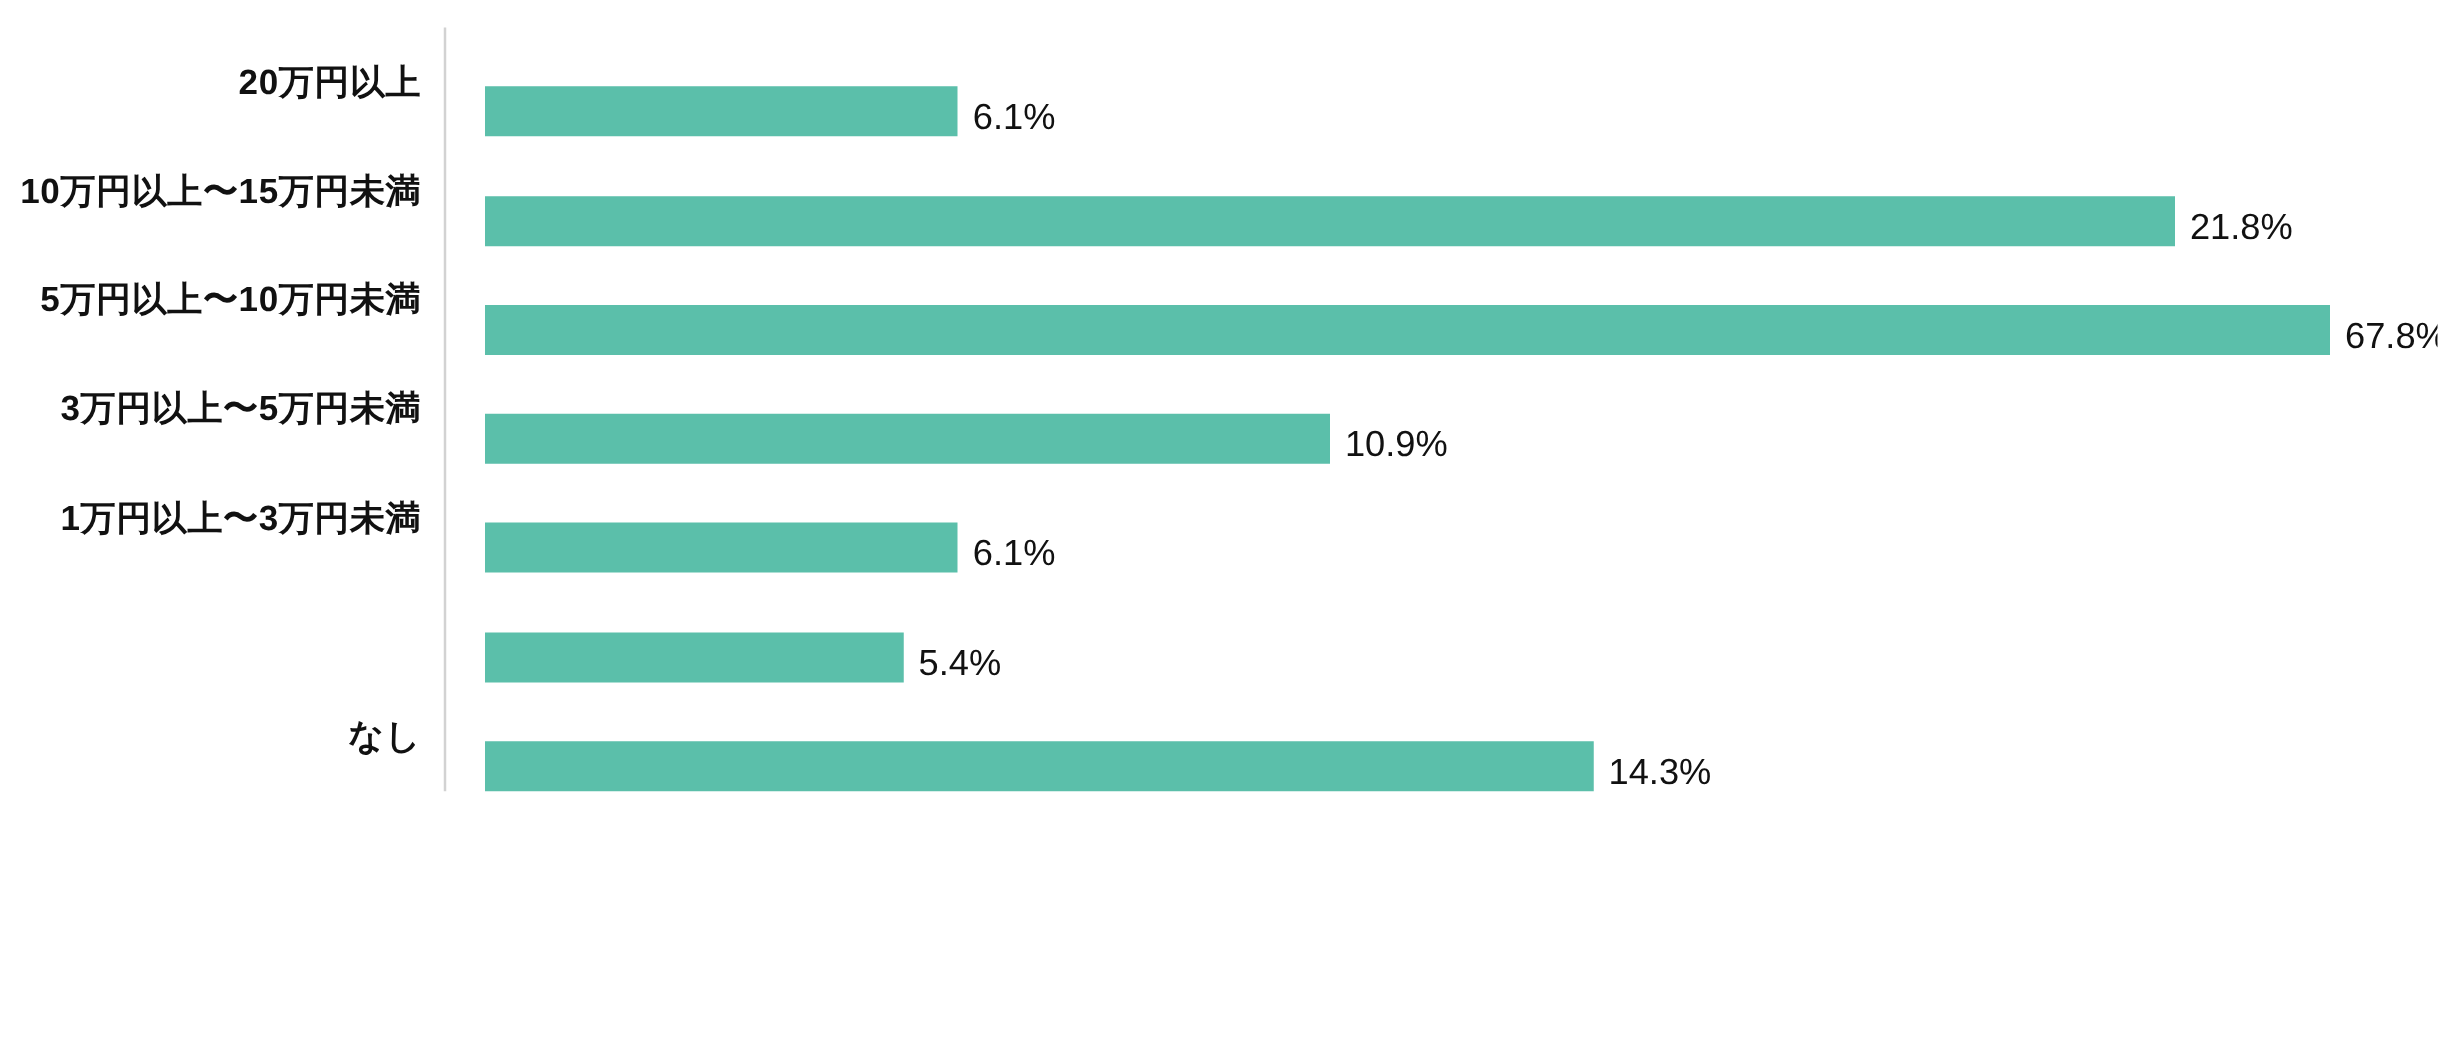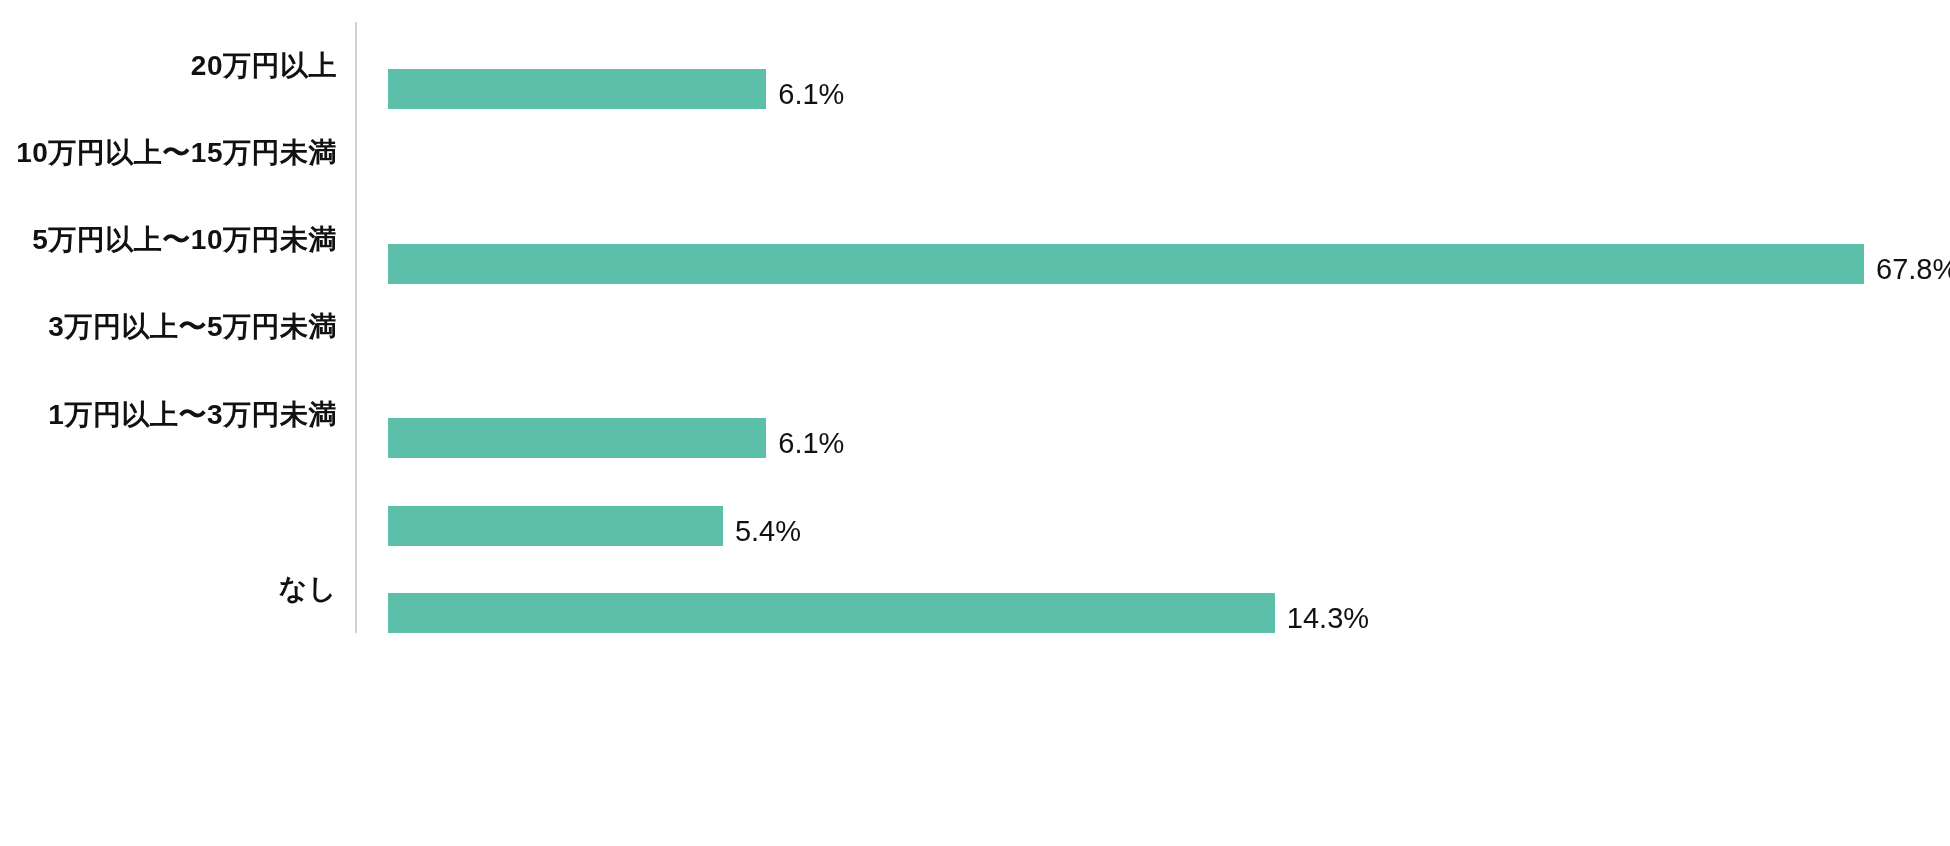"21.8%" div.bar-wrap { html: none -> <div> <div></div> <div>21.8%</div> </div> }
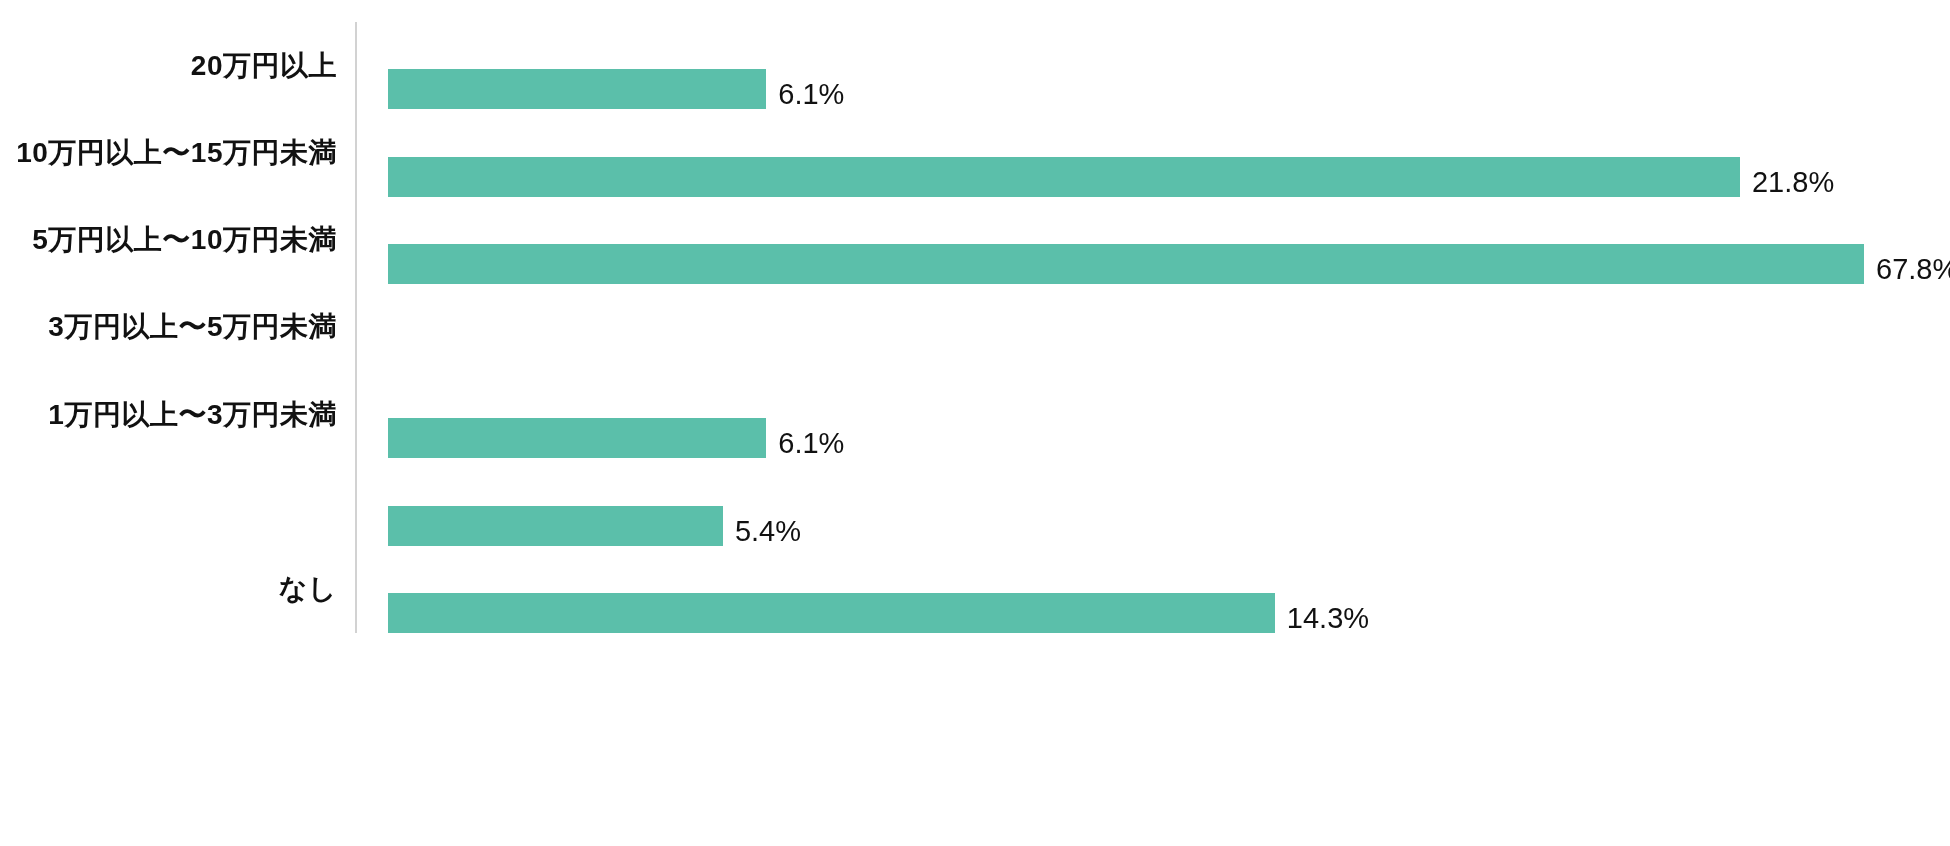"10.9%" div.bar-wrap { html: none -> <div> <div></div> <div>10.9%</div> </div> }
